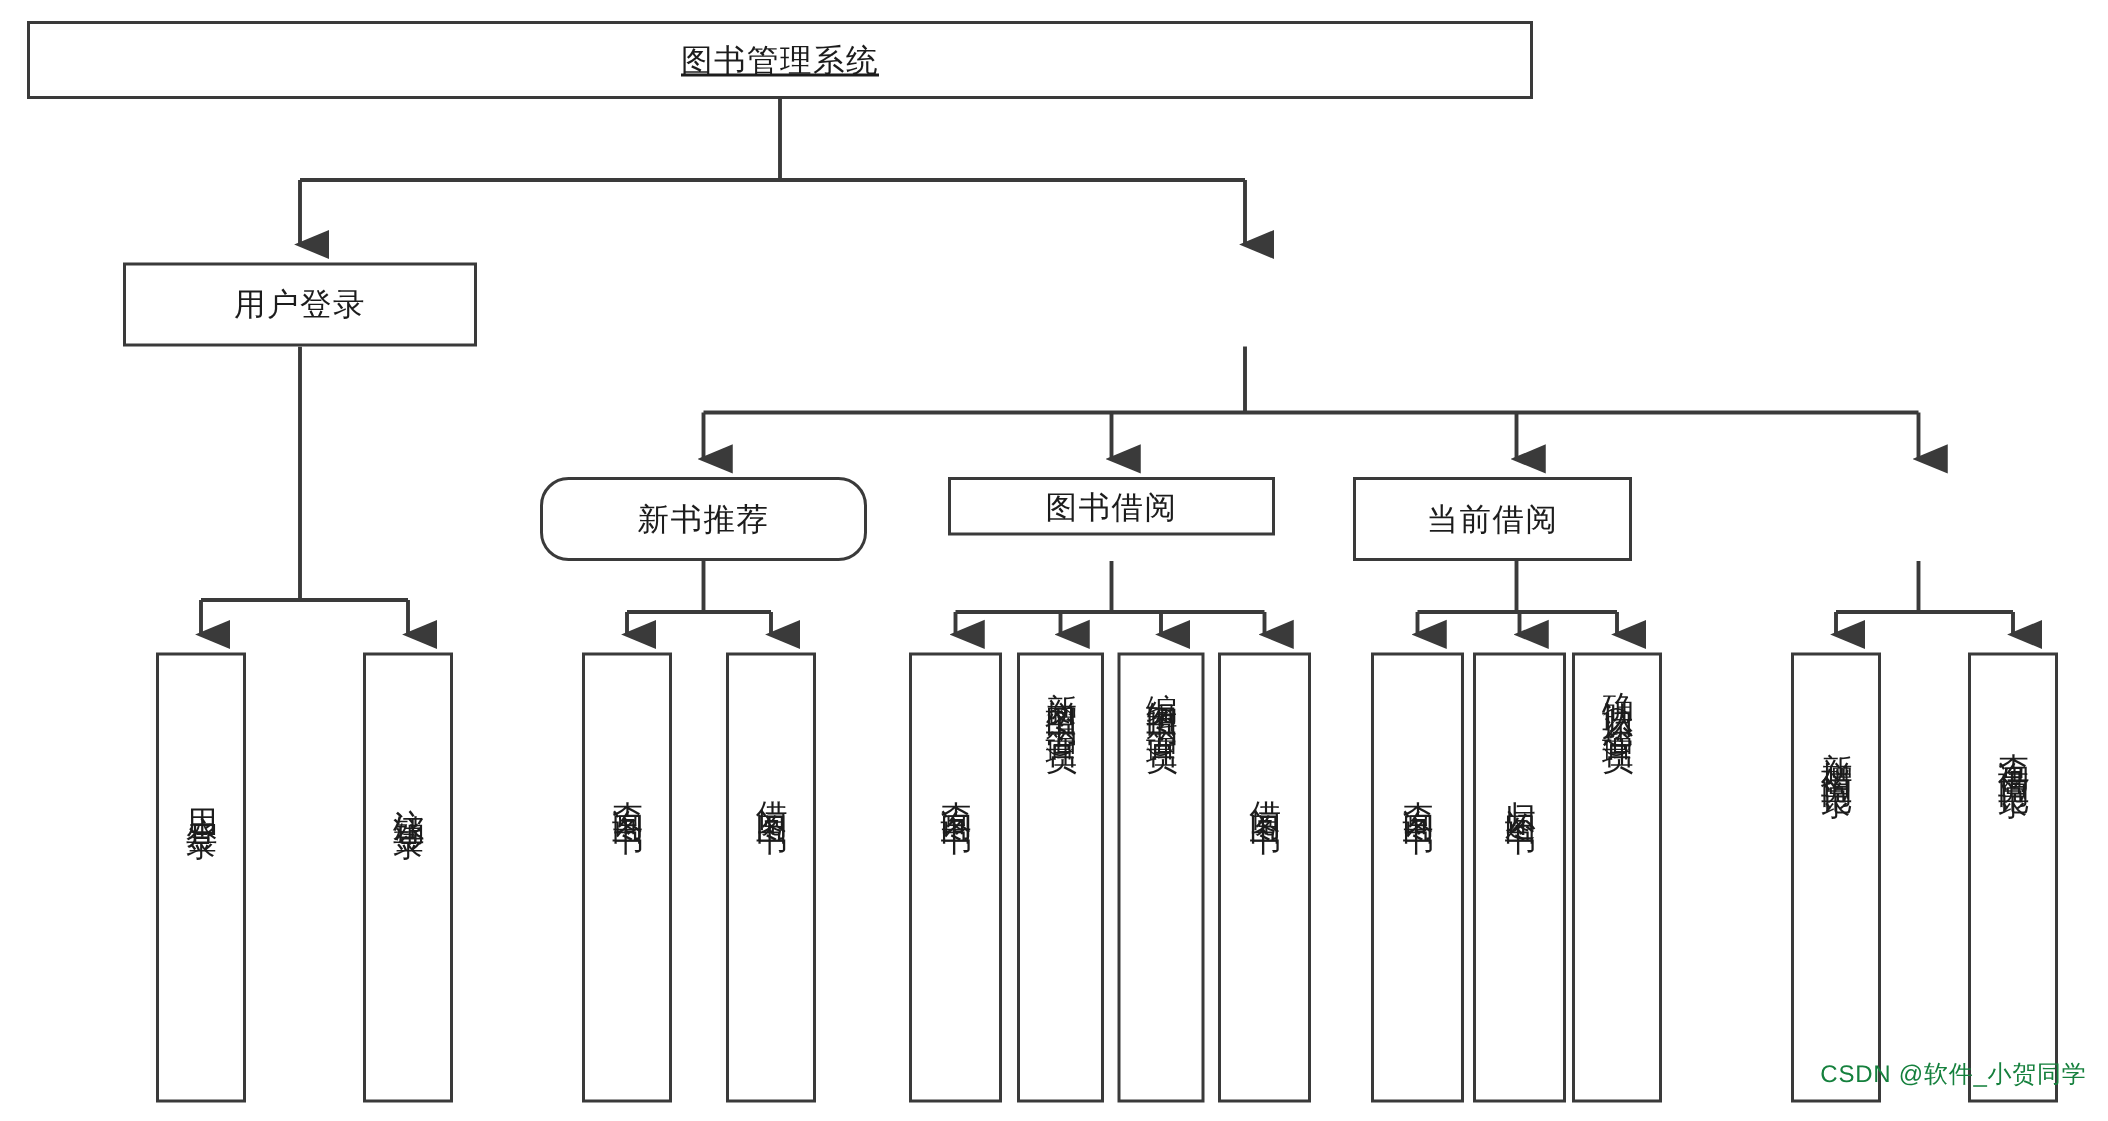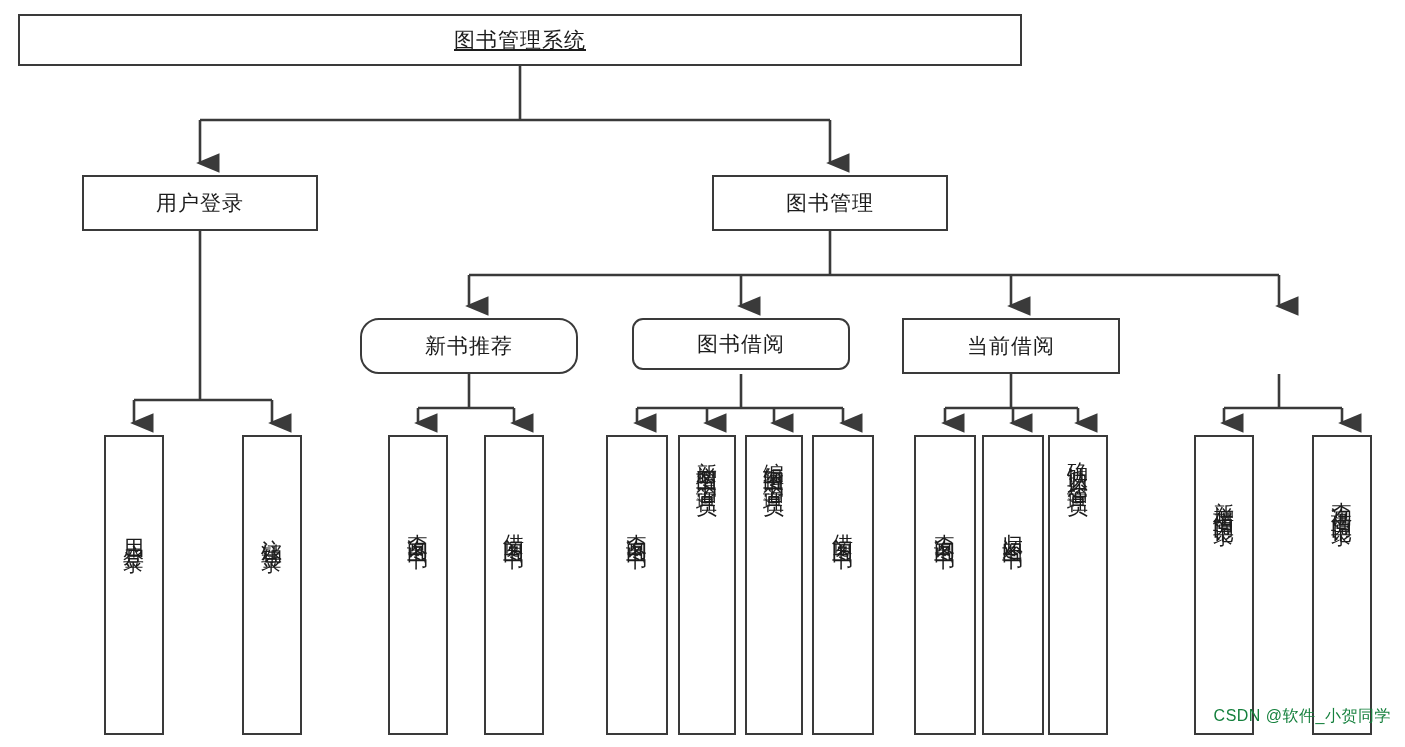"图书管理" div.node { html: <div> <span>图书管理</span> </div> -> none }
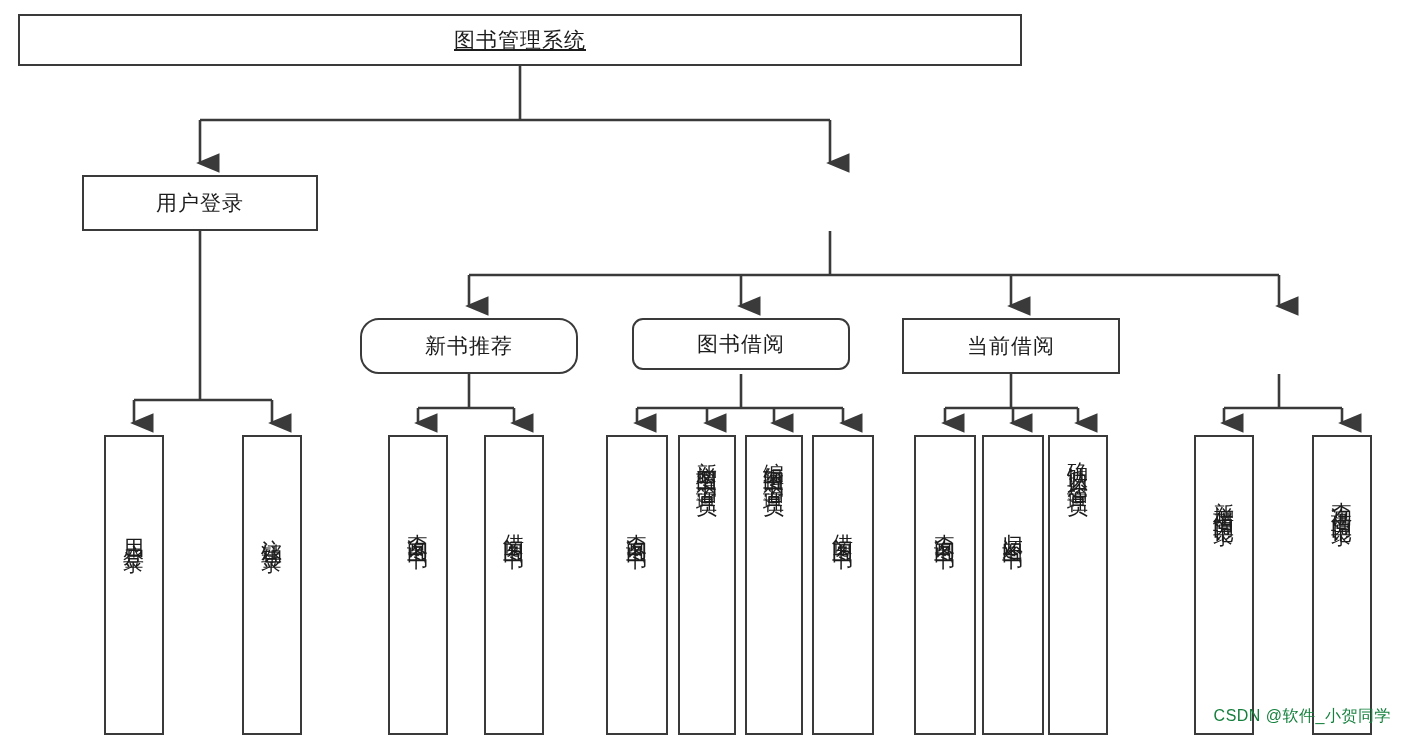"图书借阅" div.node { border-radius: 11px -> none; height: 52px -> 39px }
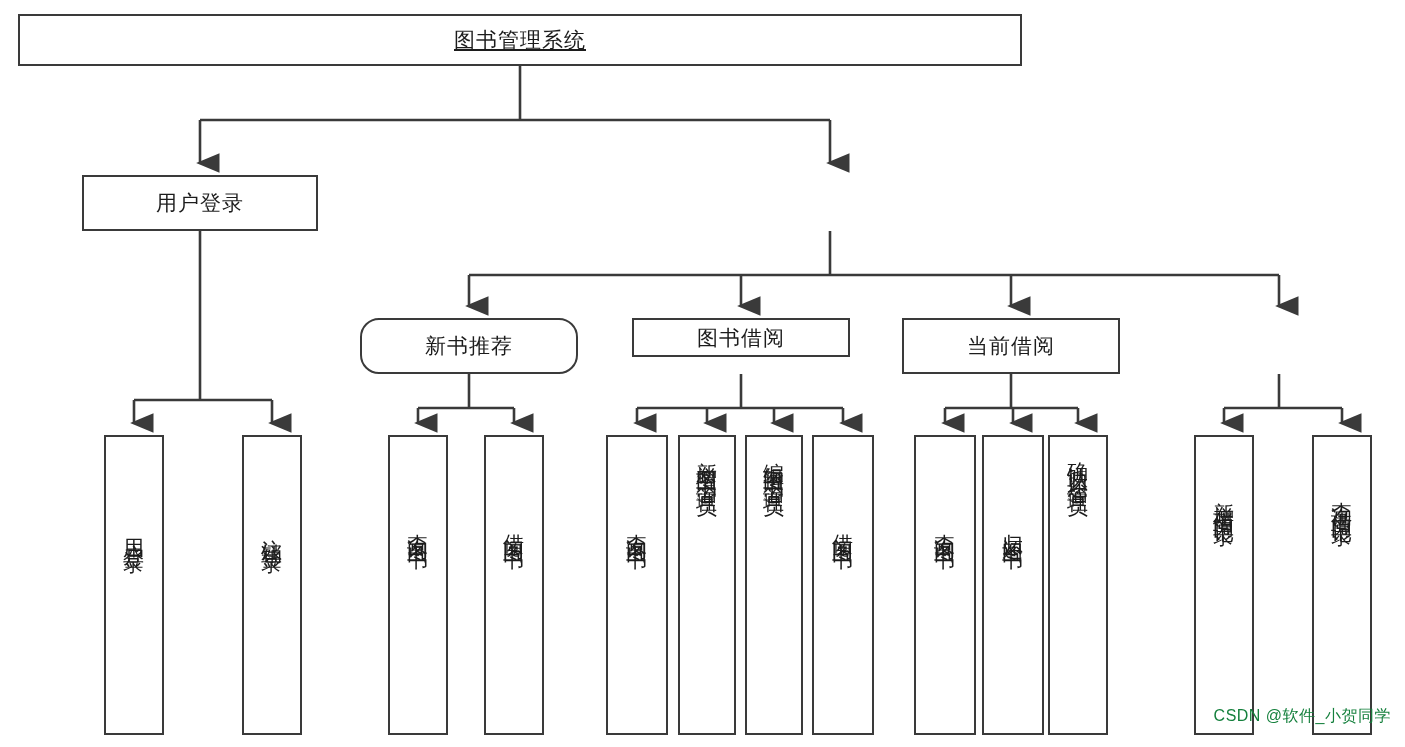"当前借阅" div.node { width: 218px -> 186px }
